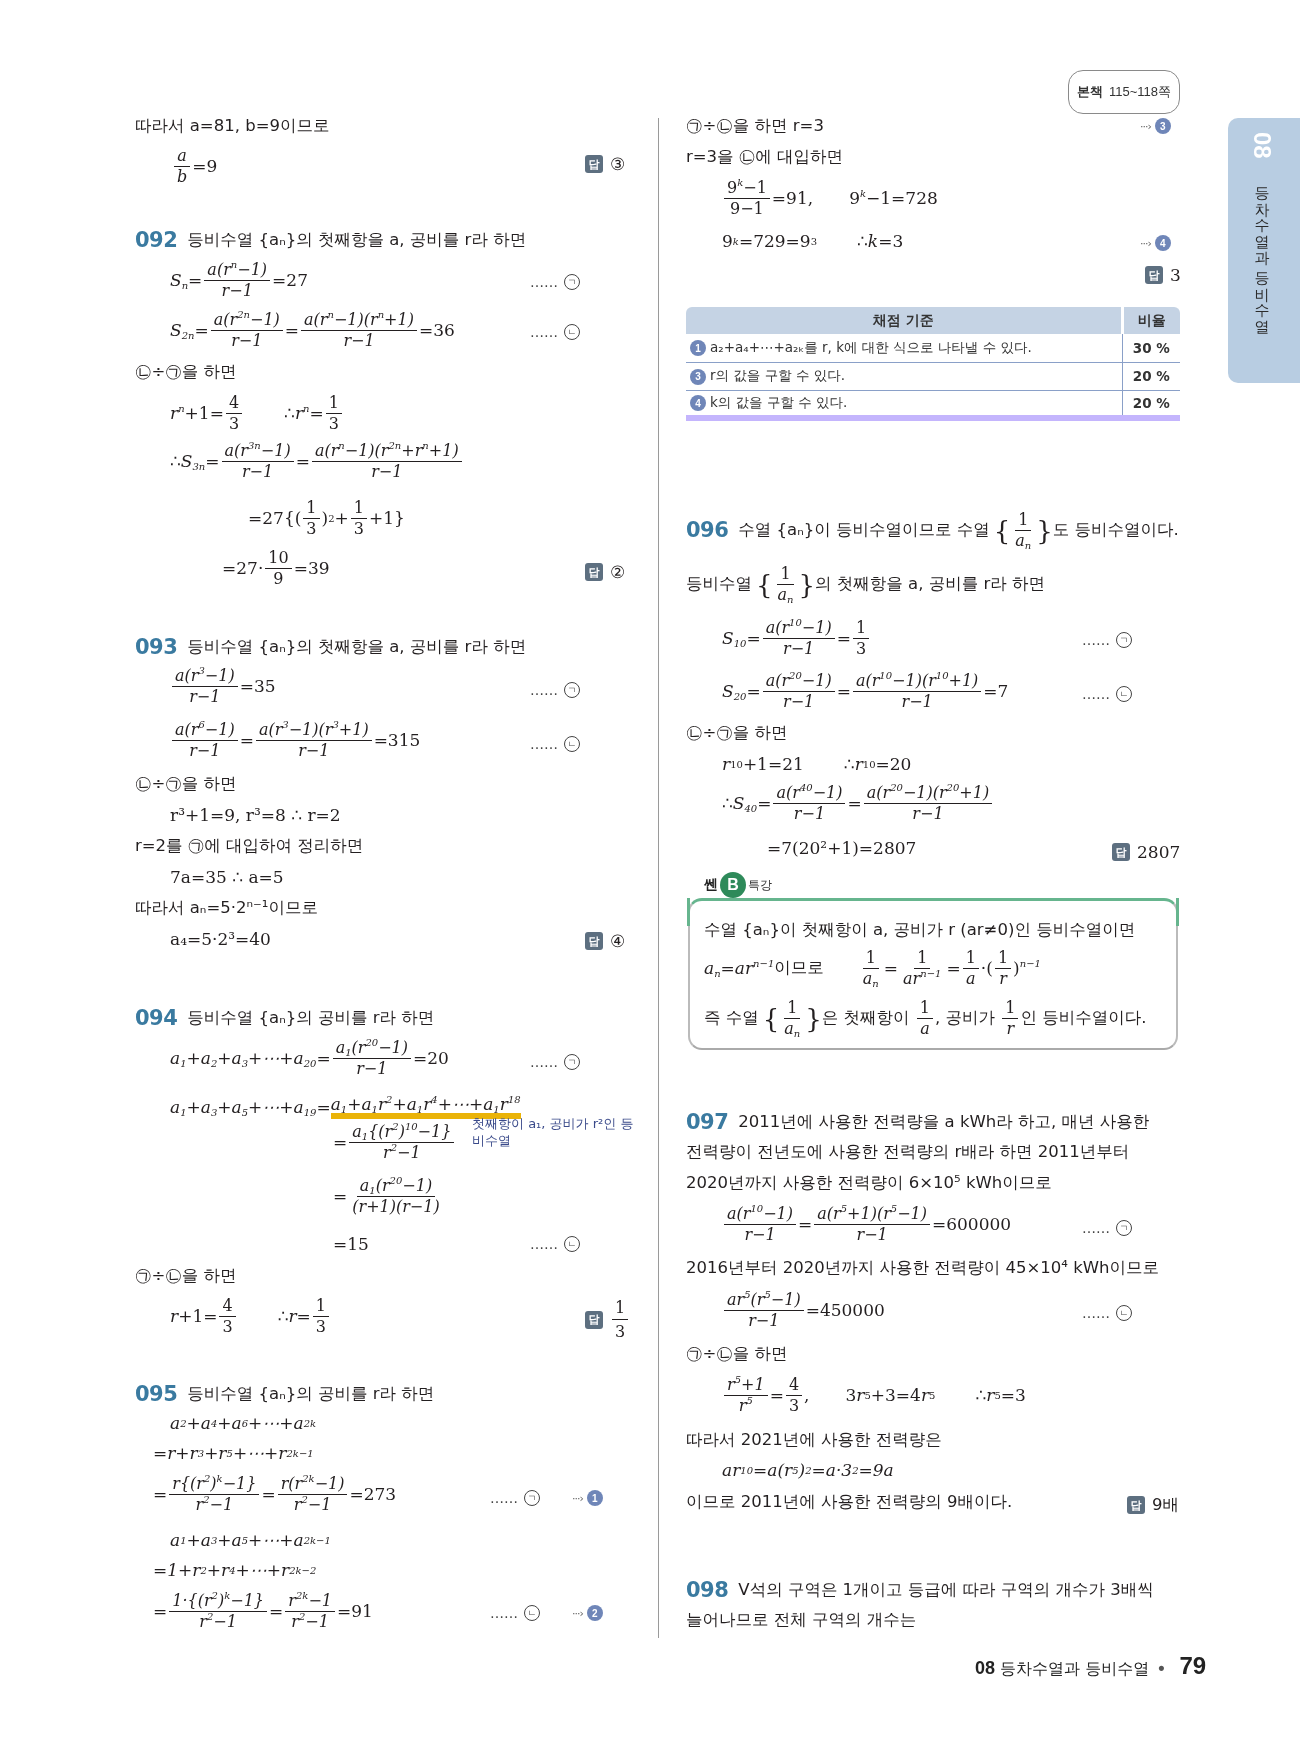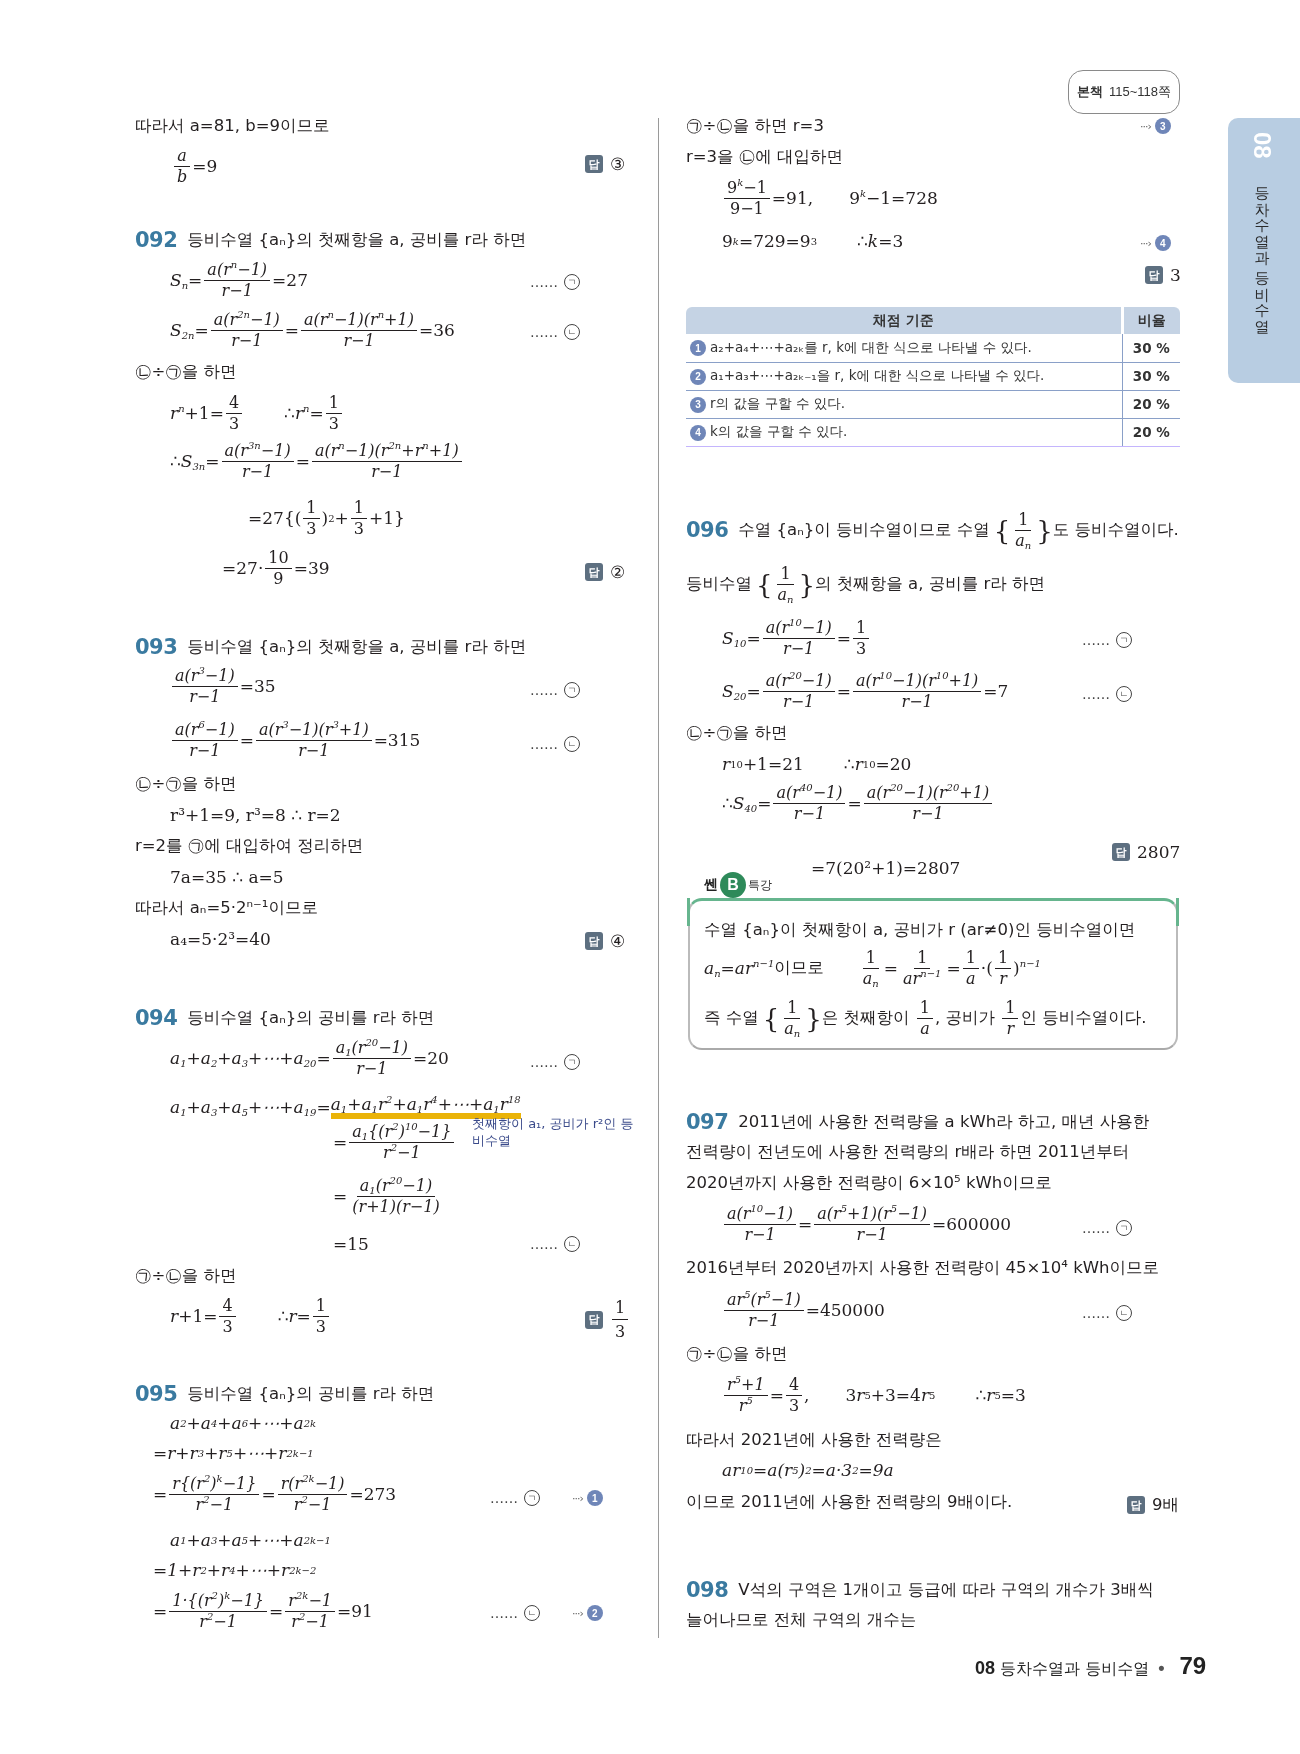"2 a₁+a₃+⋯+a₂ₖ₋₁을 r, k에 대한" tr { html: <tr> <td><span>2</span><span>a₁+a₃+⋯+a₂ₖ₋₁을 r, k에 대한 식으로 나타낼 수 있다.</span></td> <td>30 %</td> </tr> -> none }
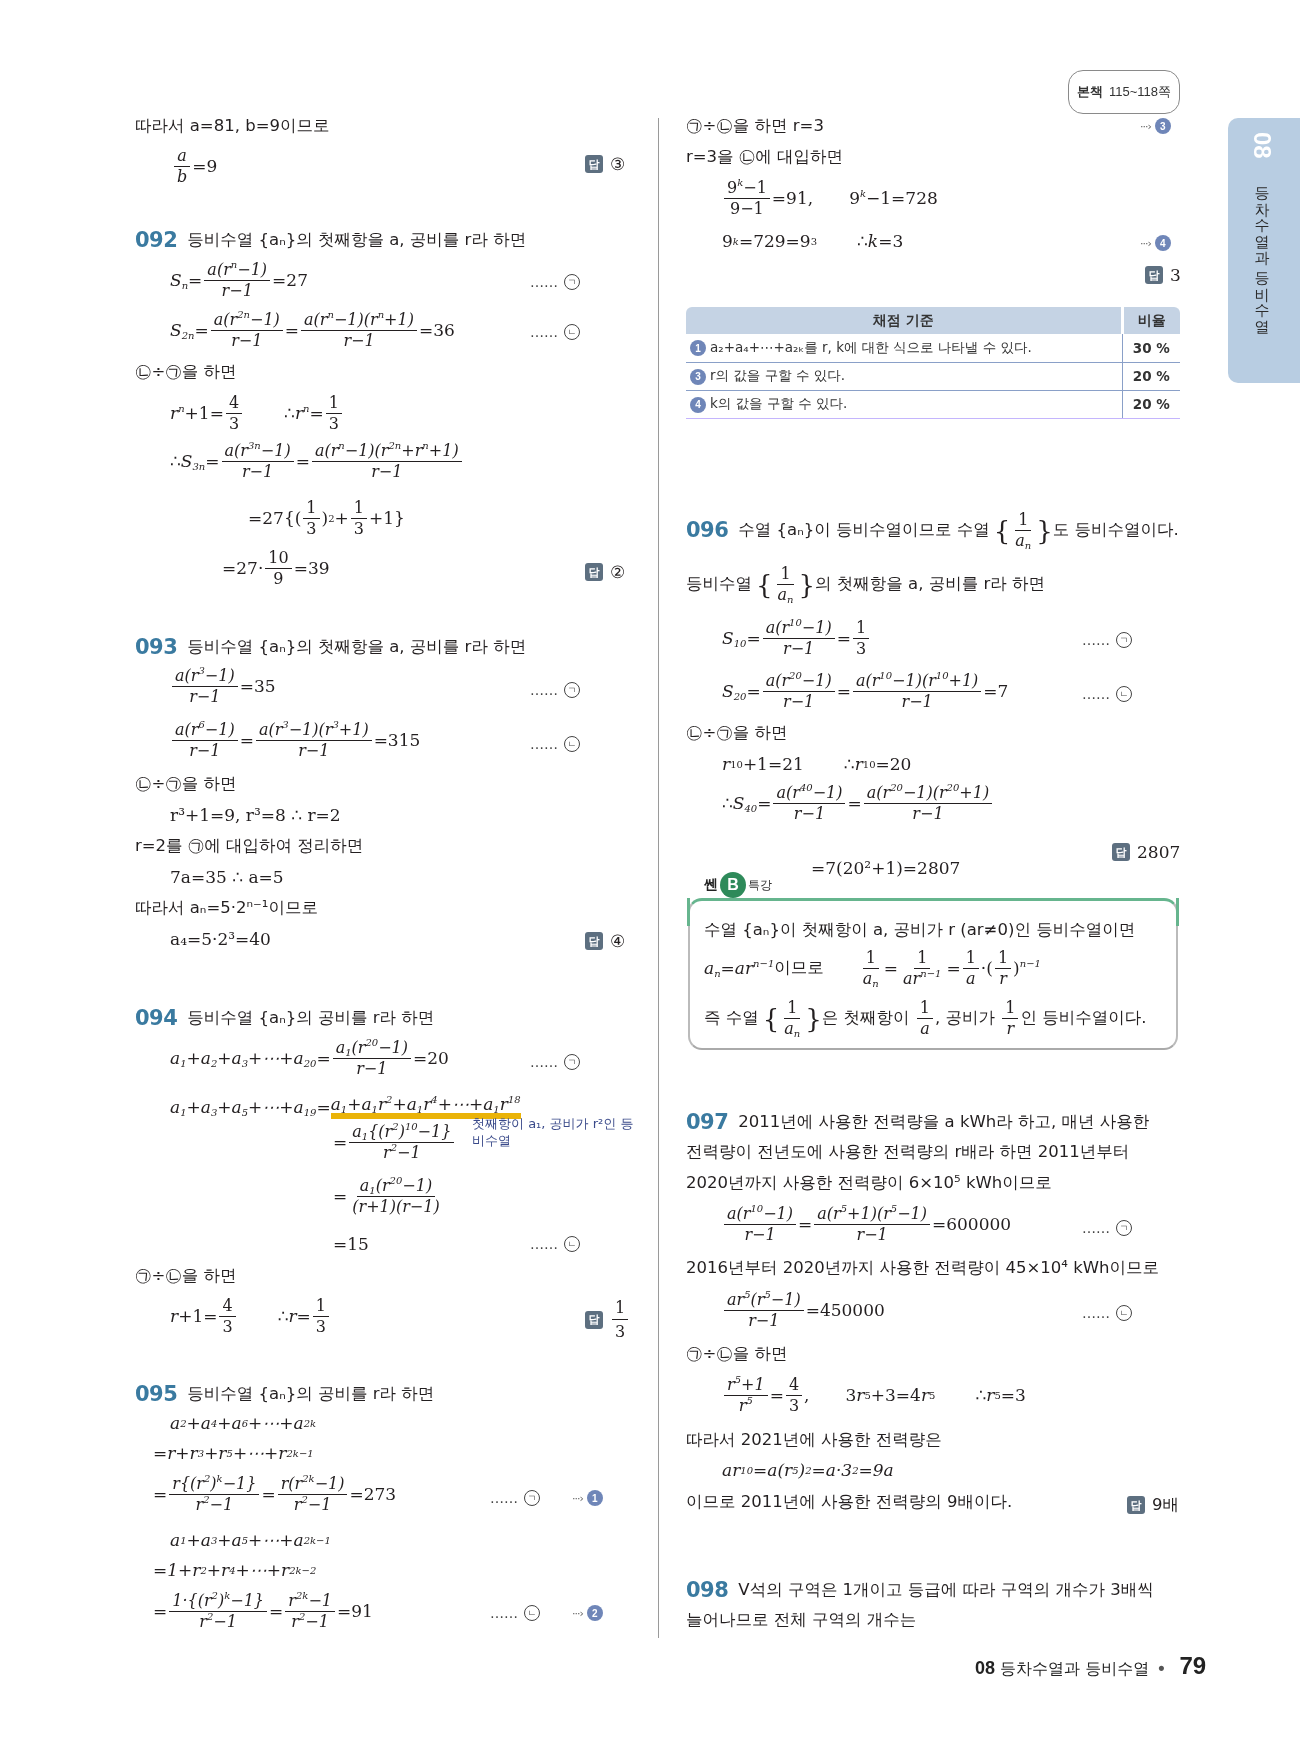"4 k의 값을 구할 수" .grade-table tr:last-child td { border-bottom: 1px solid #c4b5fd -> 6px solid #c4b5fd }
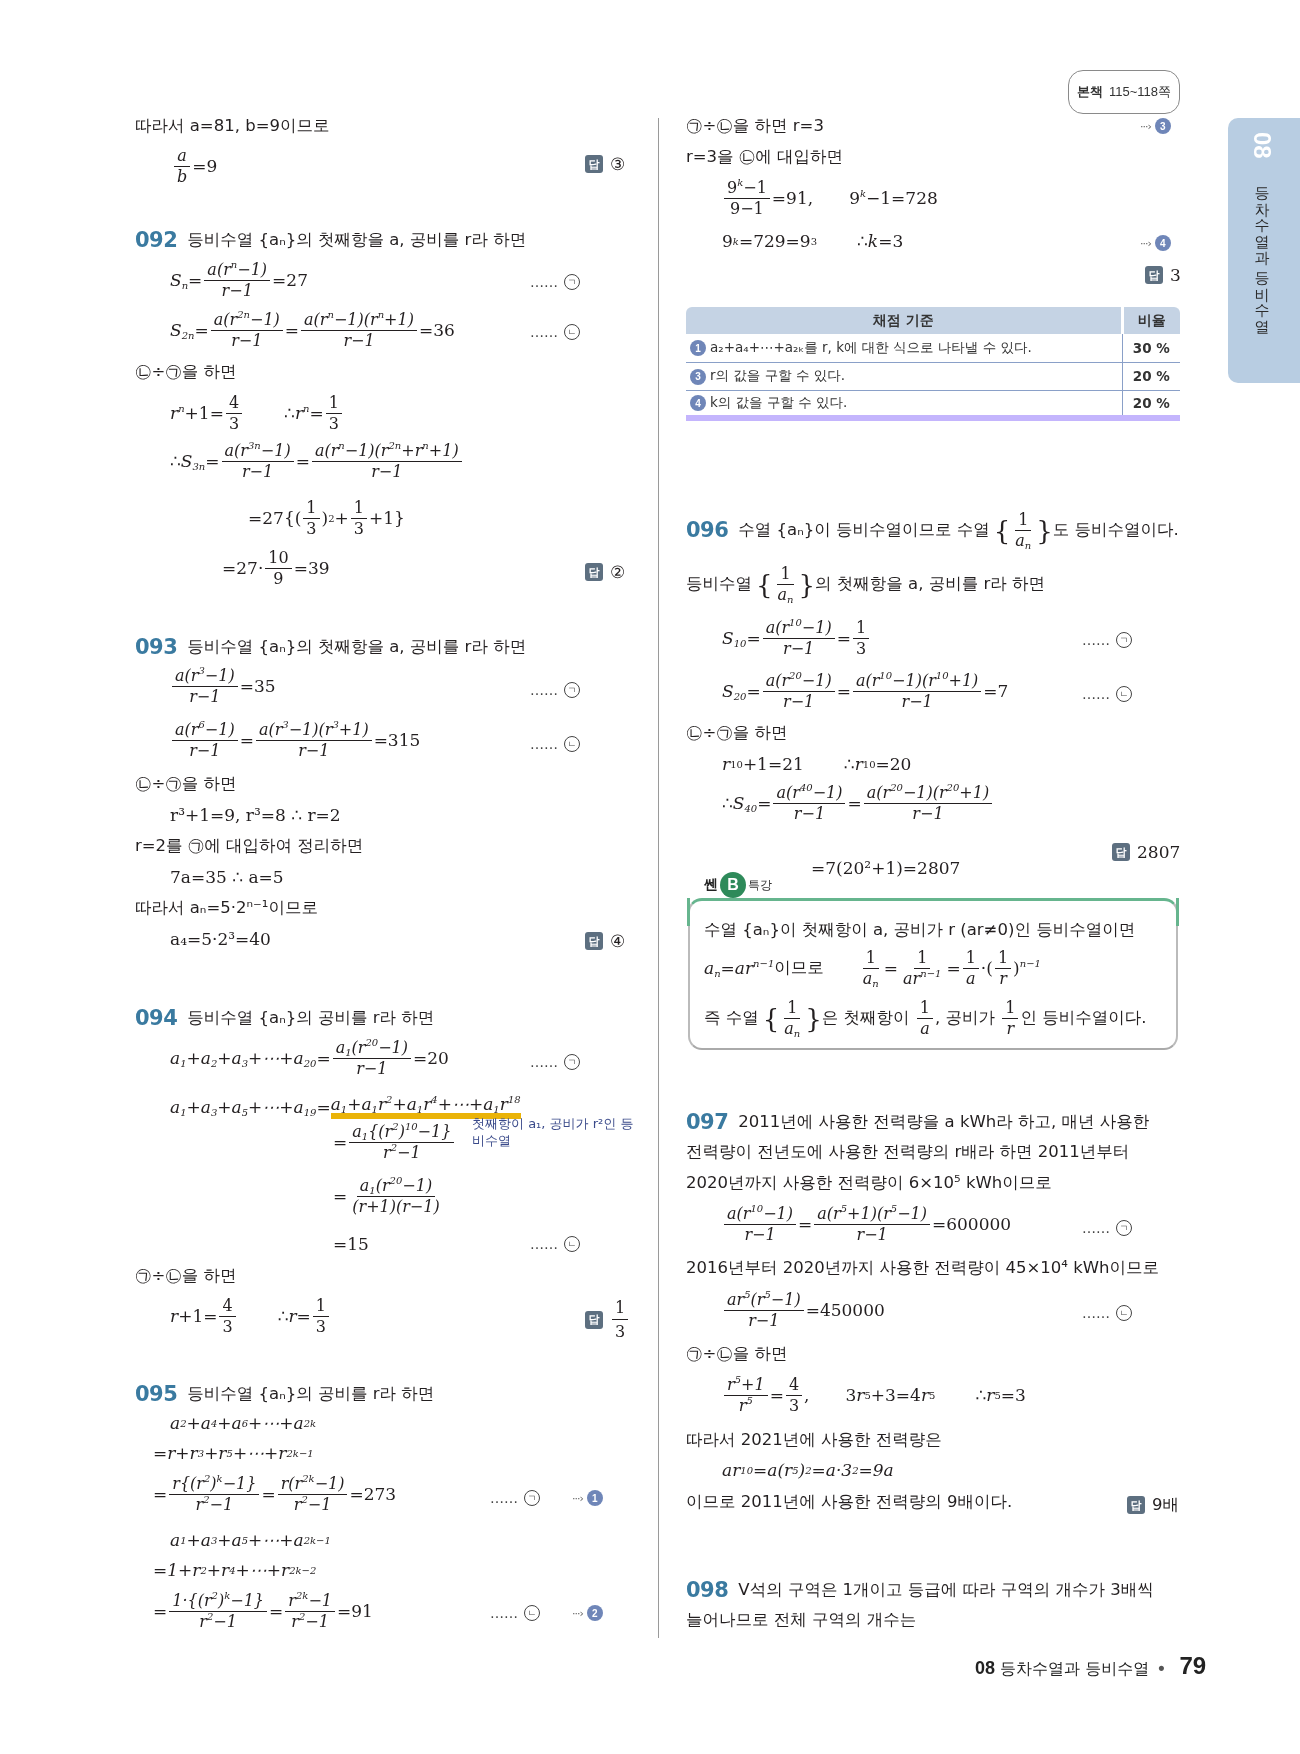"=7(20²+1)=2807" div.ln { margin-left: 44px -> none; top: 860px -> 840px }
